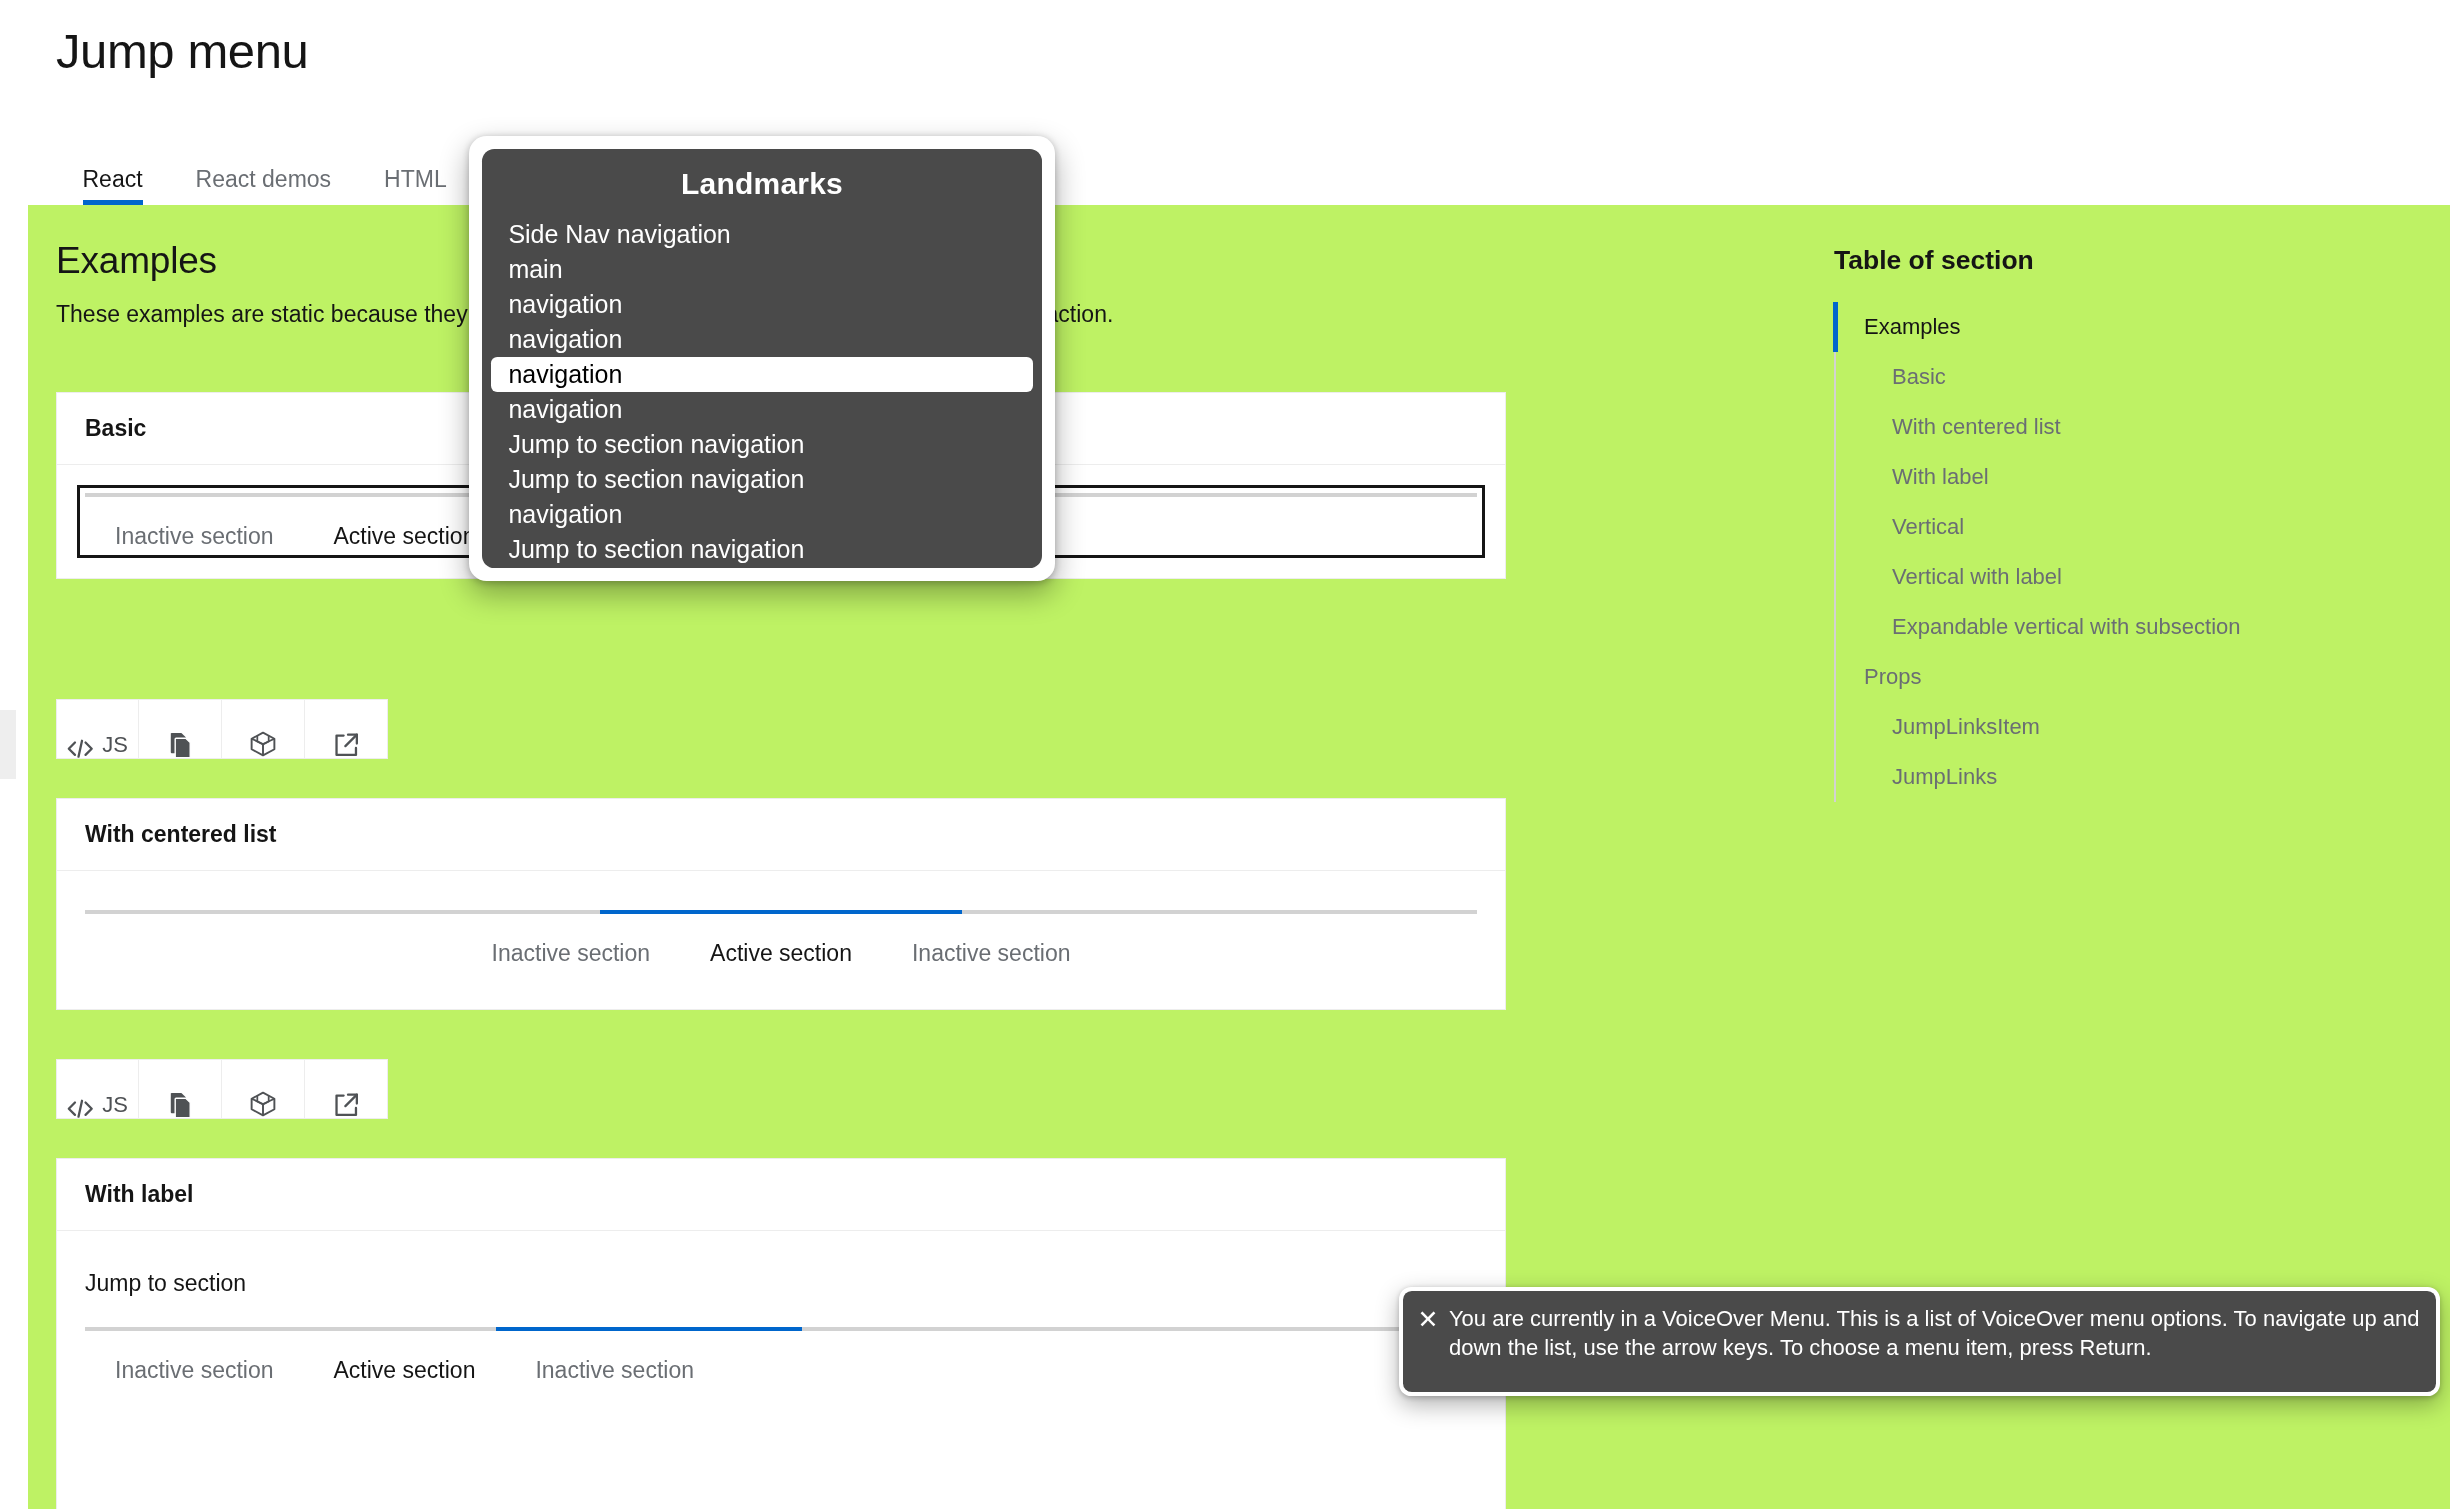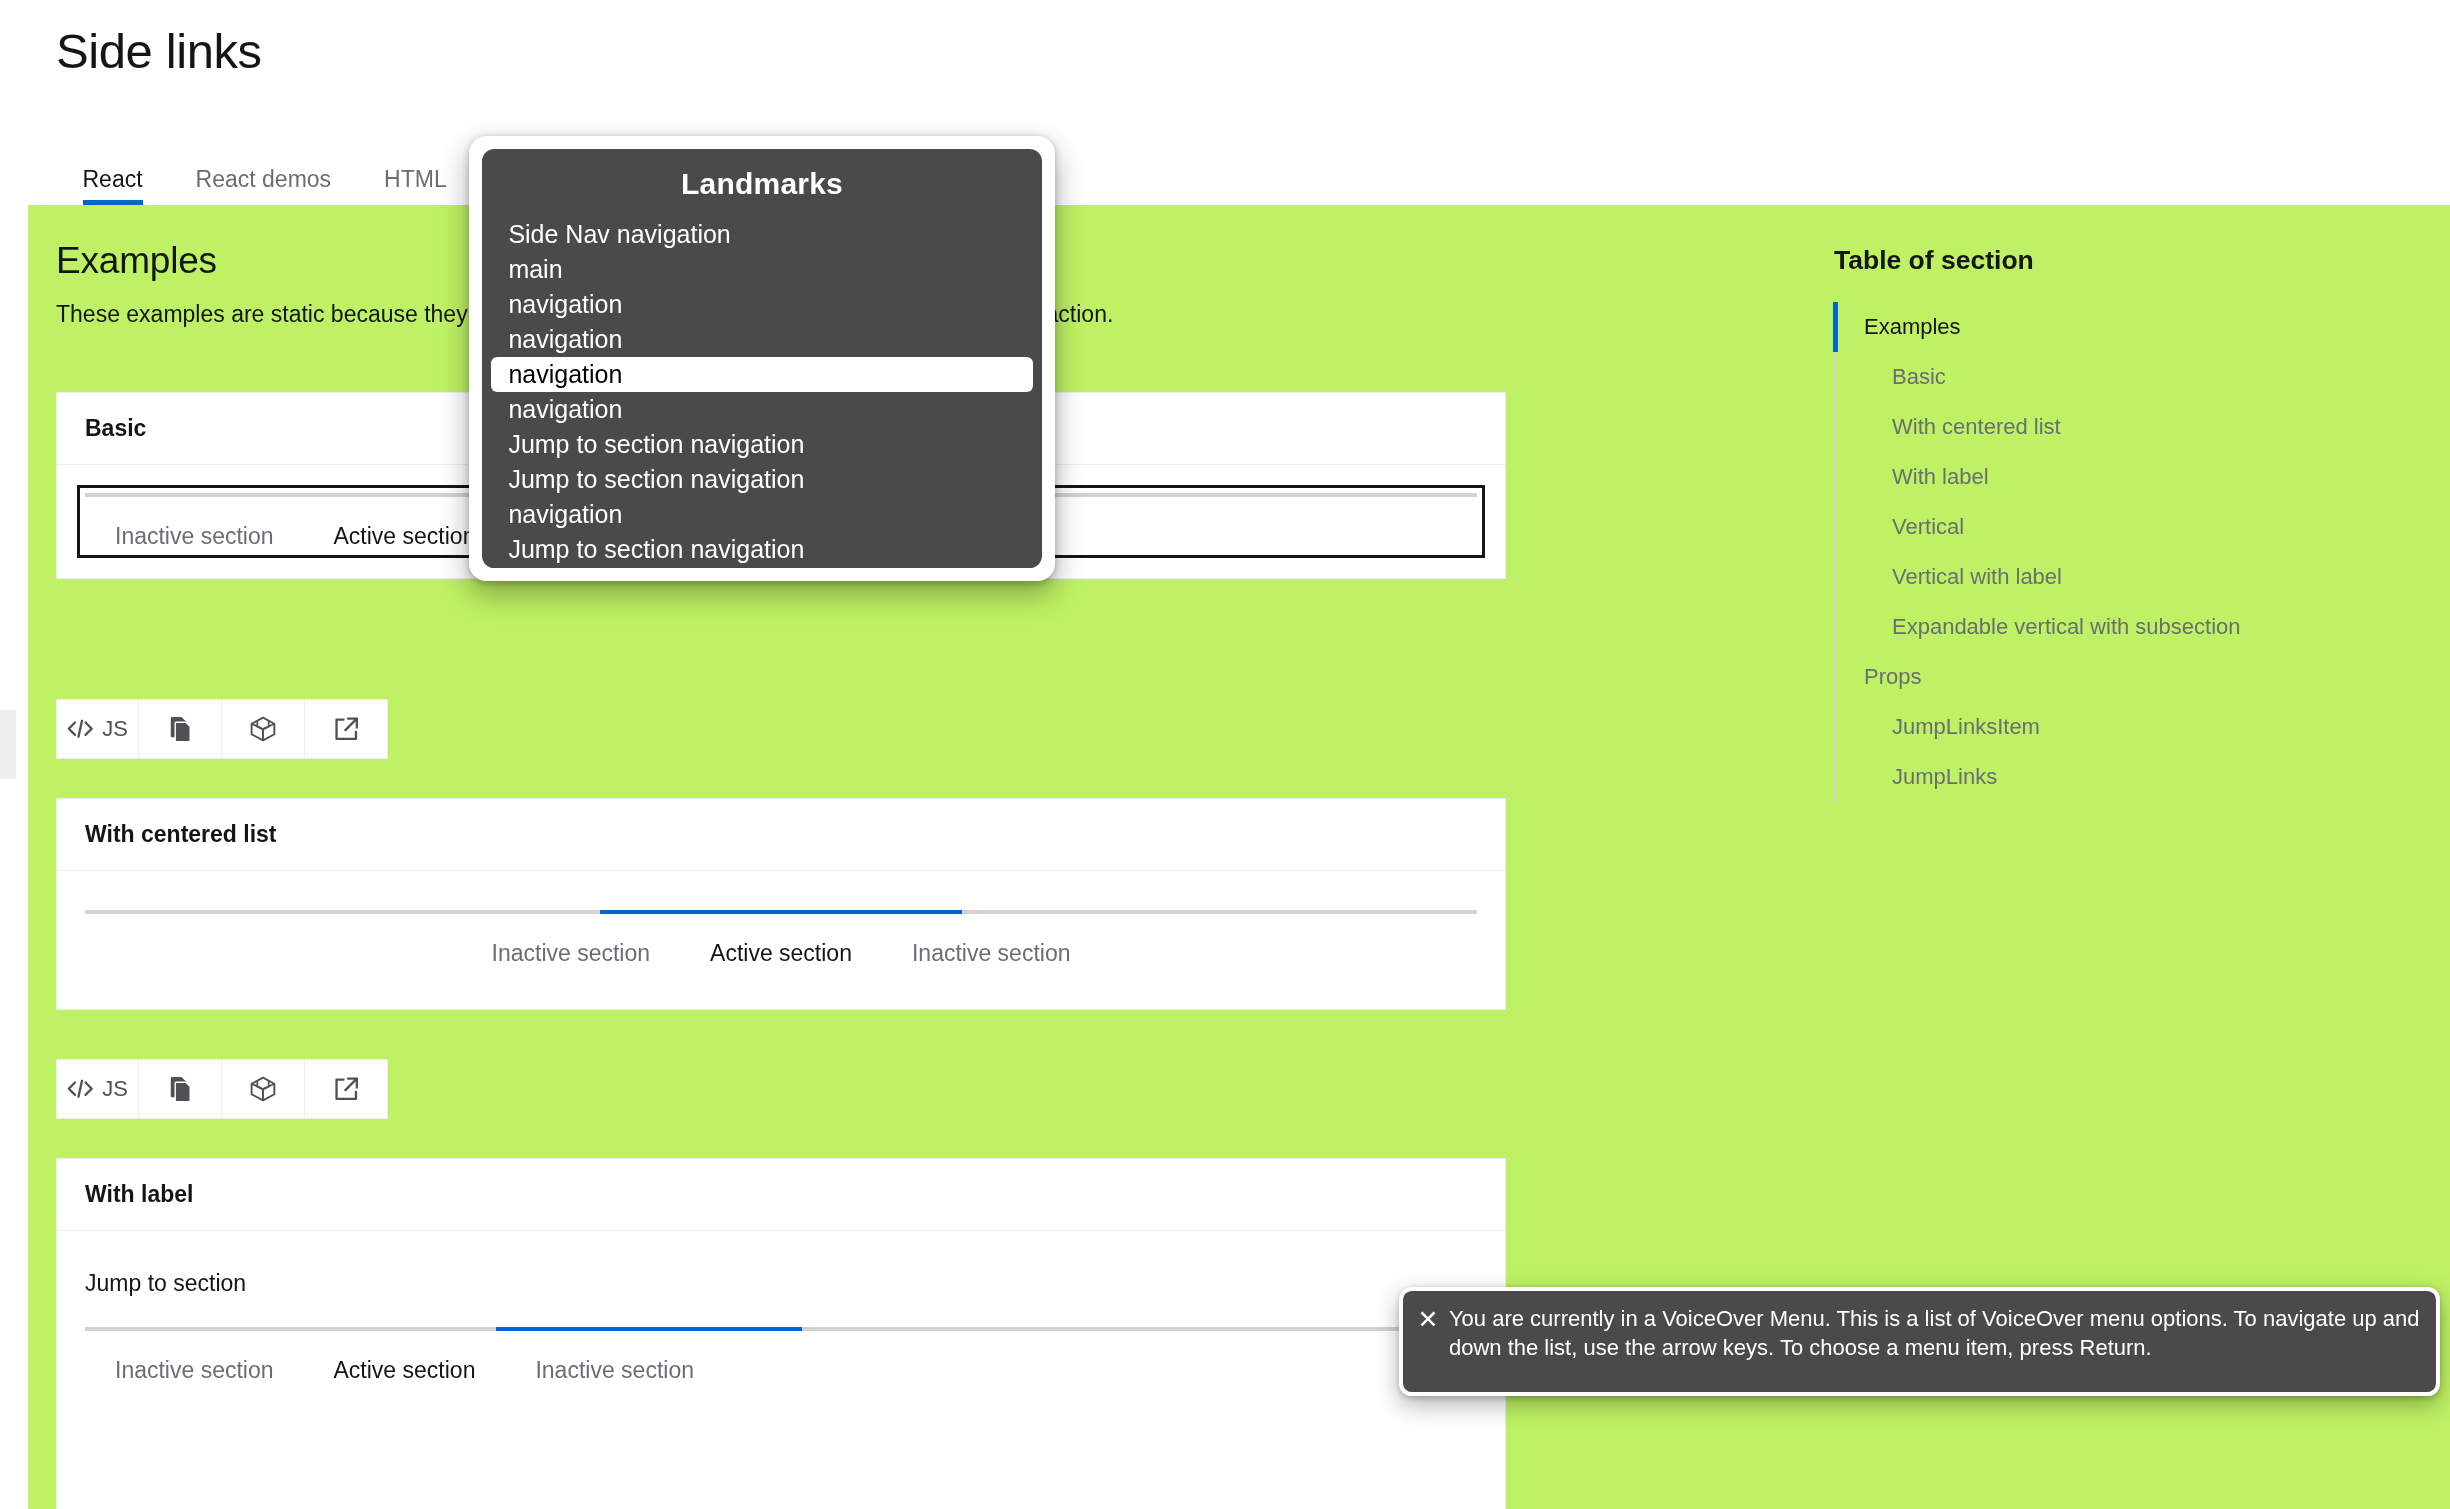"Side links" h1.page-title { text: Side links -> Jump menu }
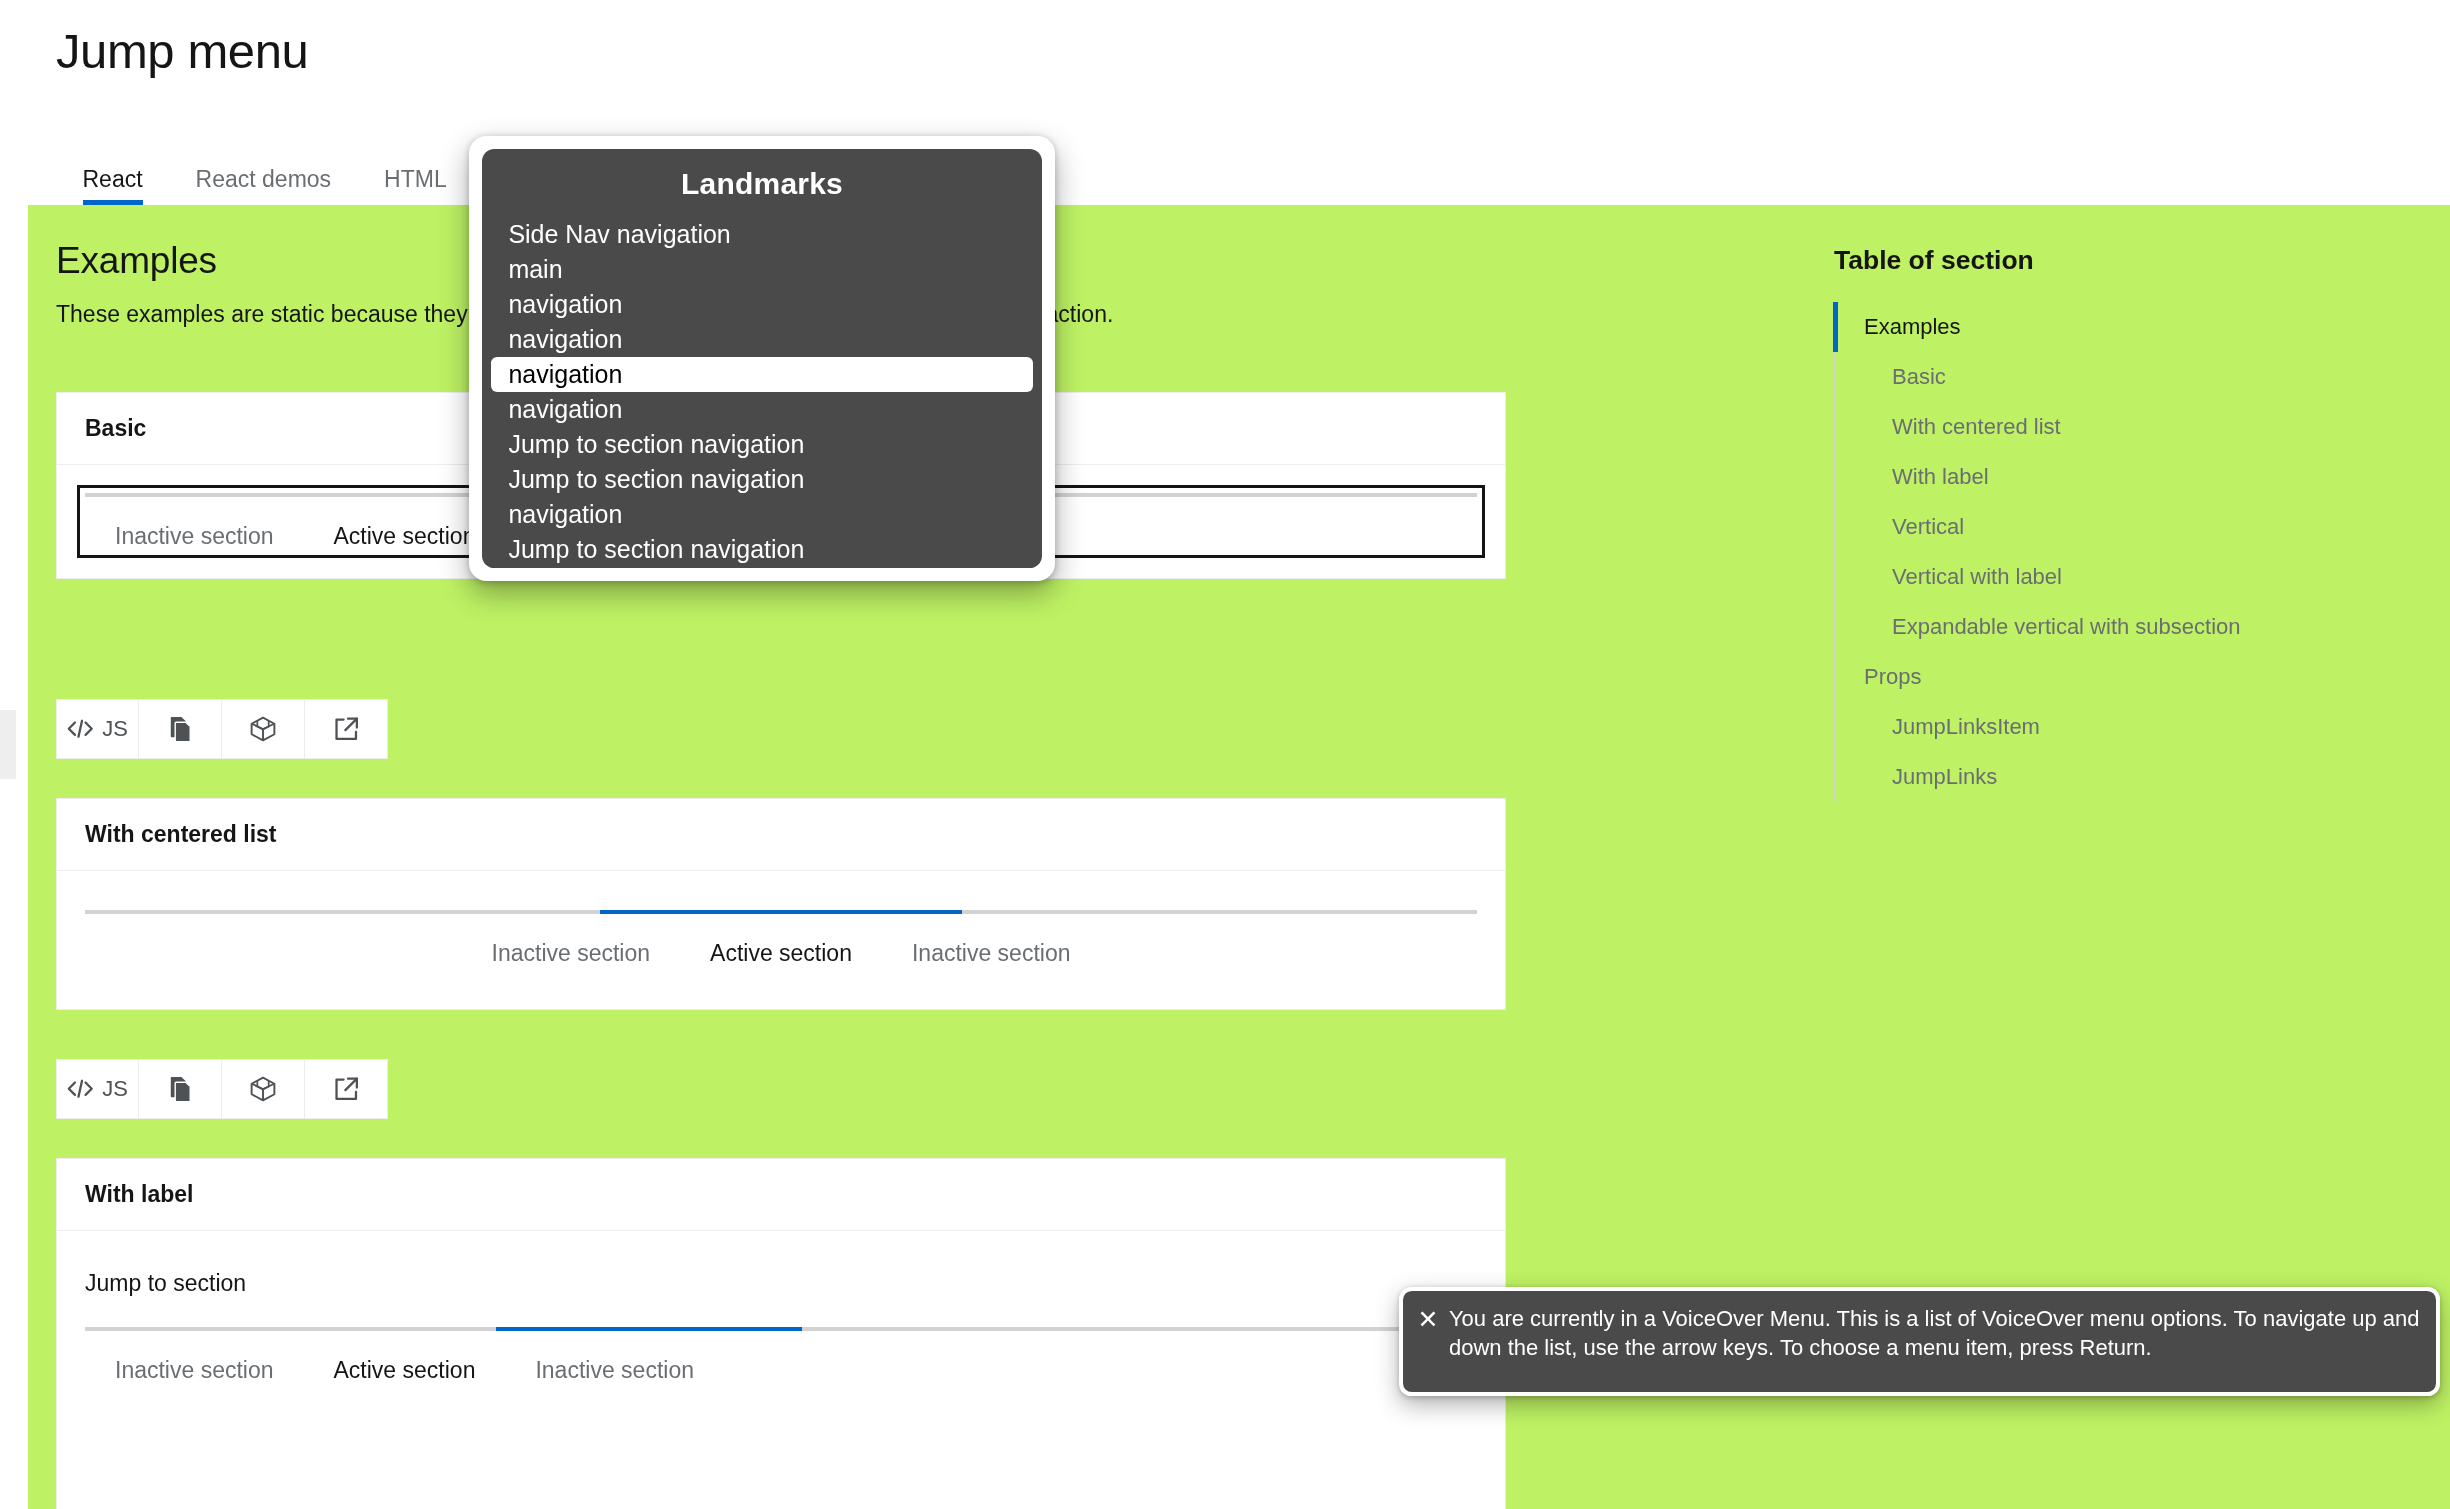"JS" .code-btn { align-items: center -> flex-end }
